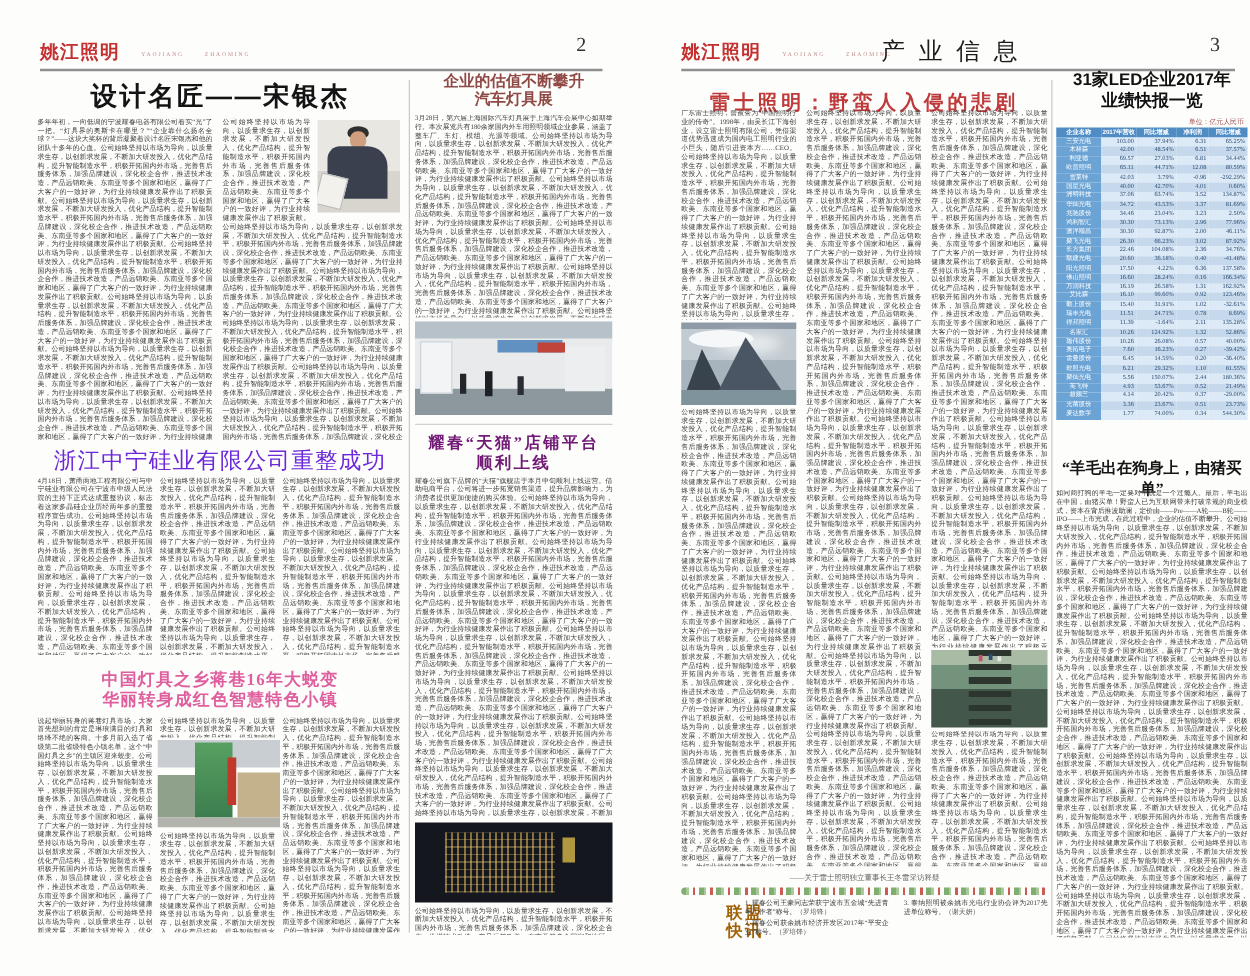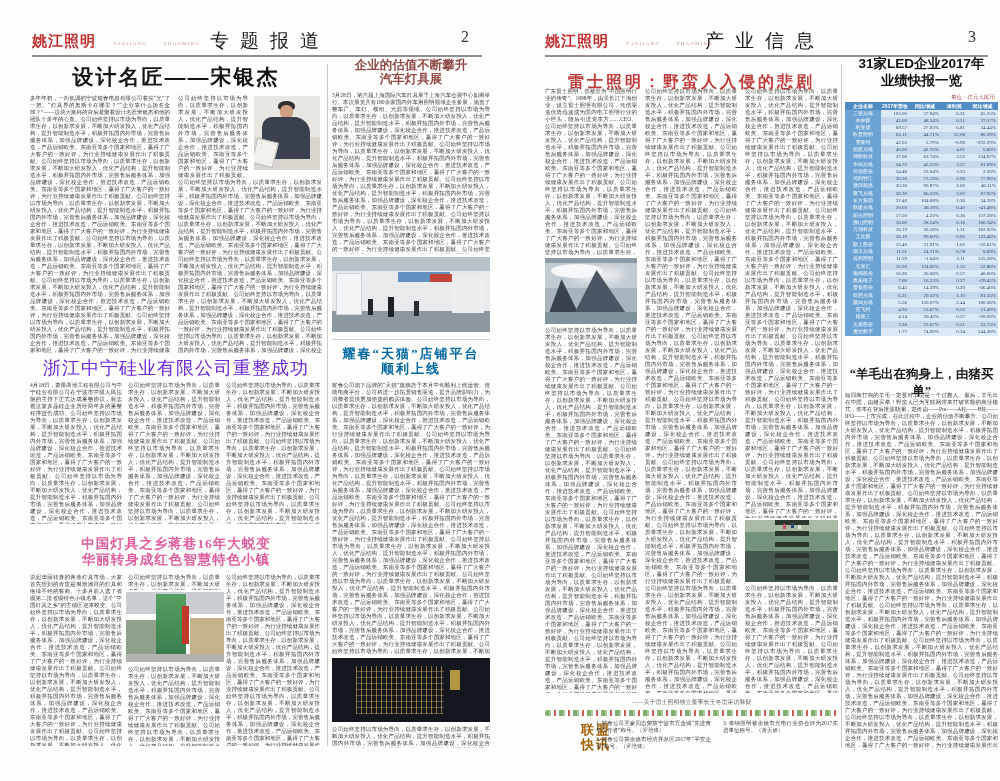"专题报道" div.abs { html: <div>专题报道</div> -> none }
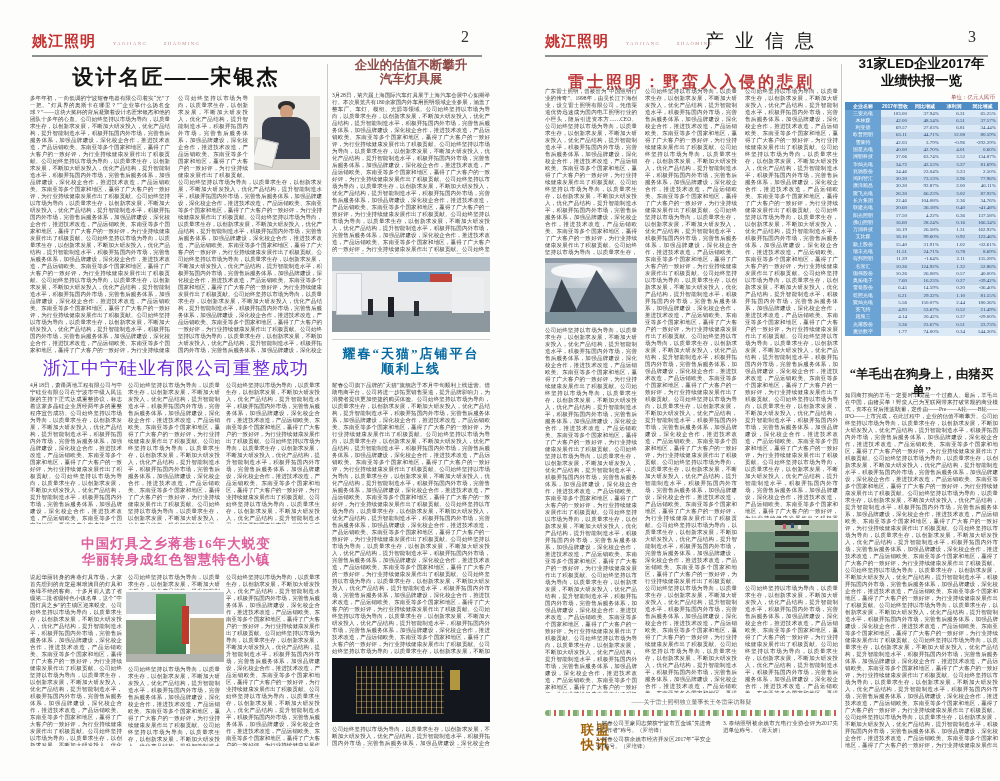"耀春“天猫”店铺平台" .headline-black { color: #0369a1 -> #701a75 }
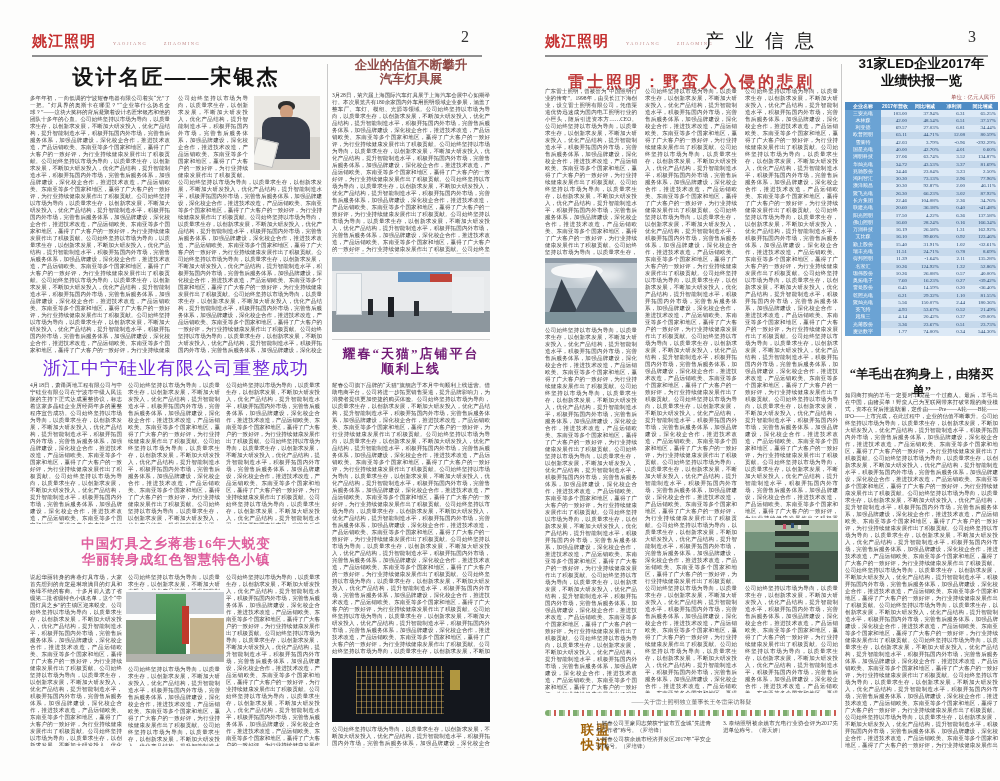"顺利上线" div.abs { font-family: Liberation Mono, monospace -> none }
